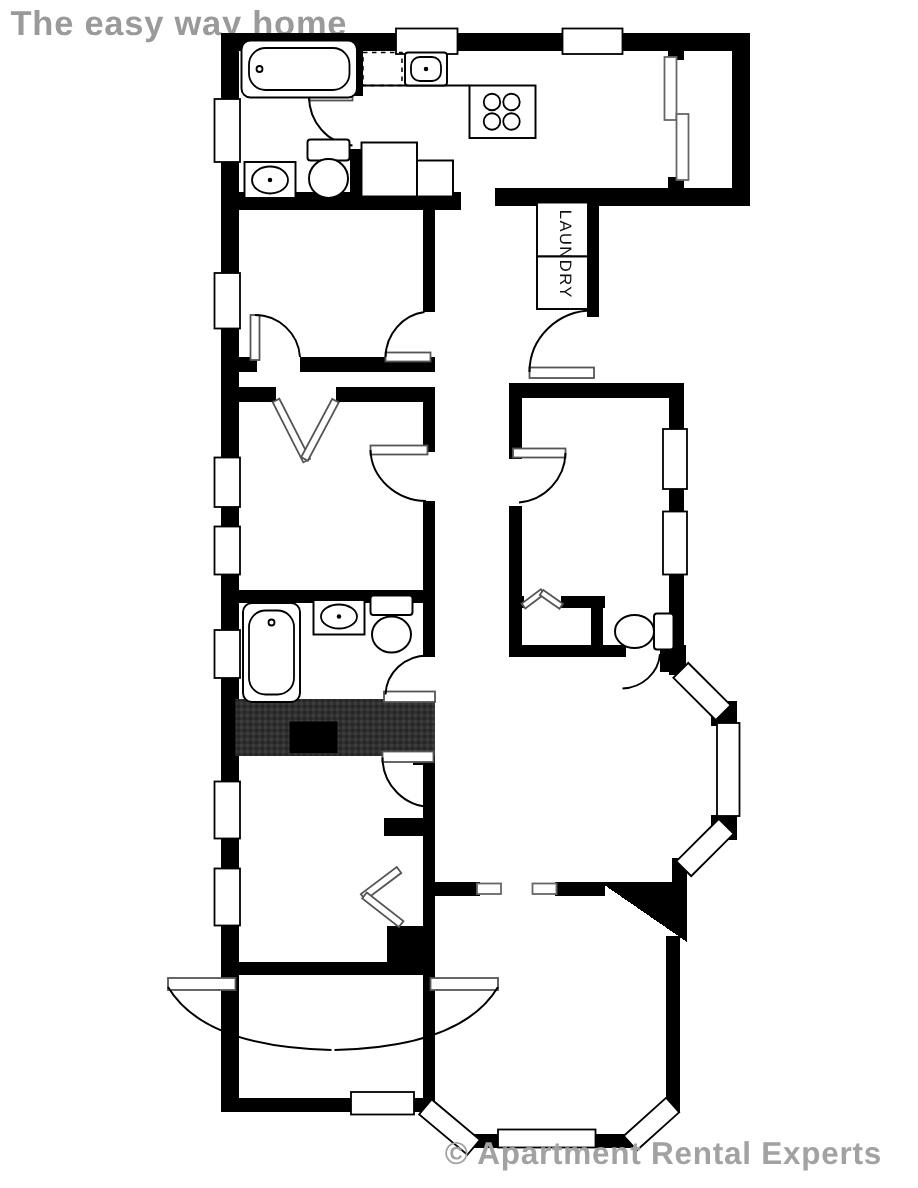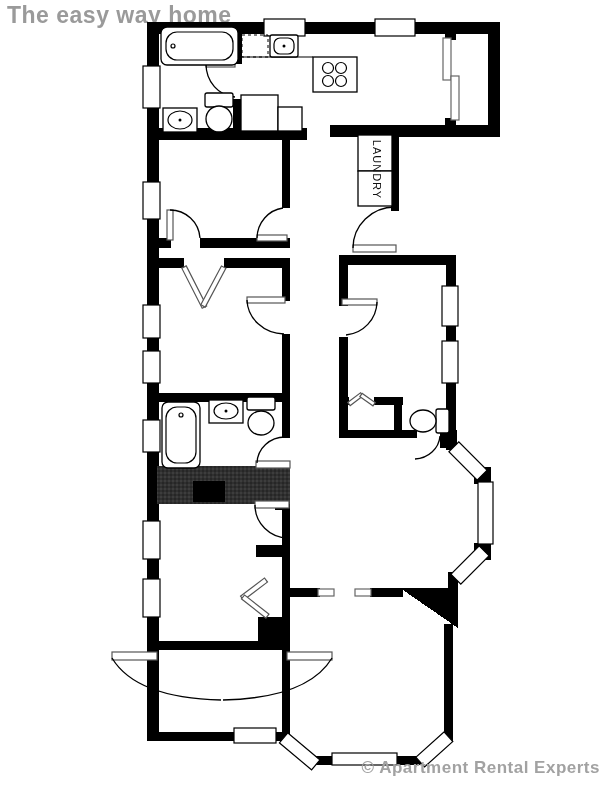"© Apartment Rental Experts" .watermark { font-size: 17px -> 21px; right: 12px -> 24px }
